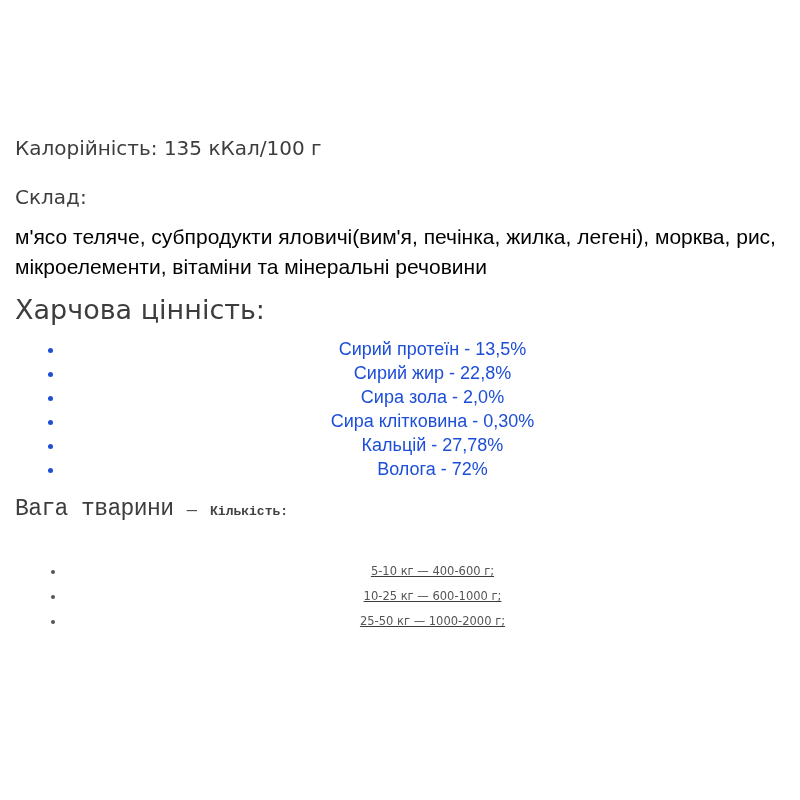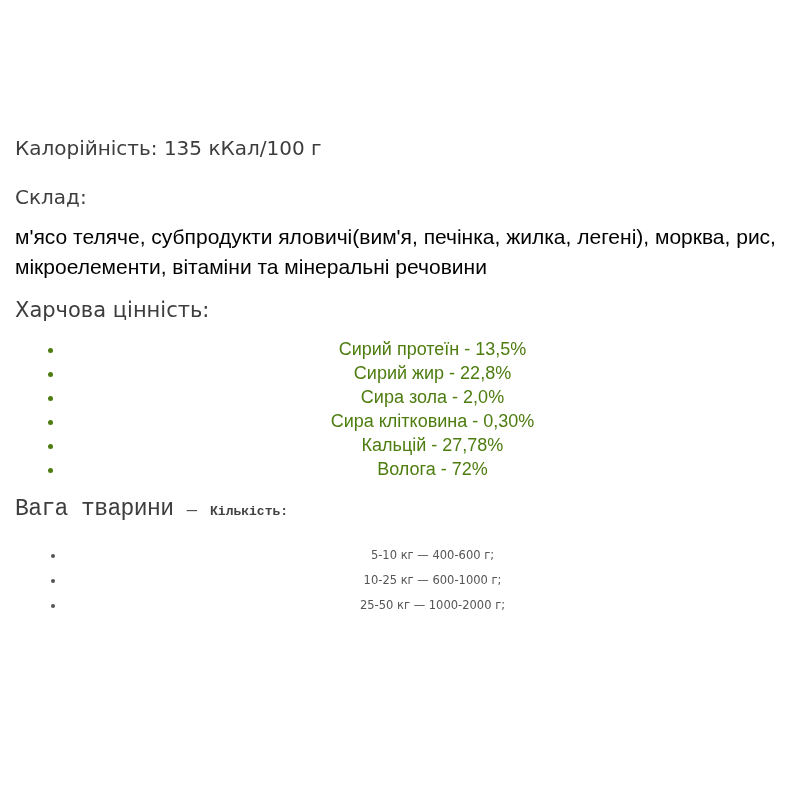"Харчова цінність:" .h-nutrition { font-size: 21px -> 27px }
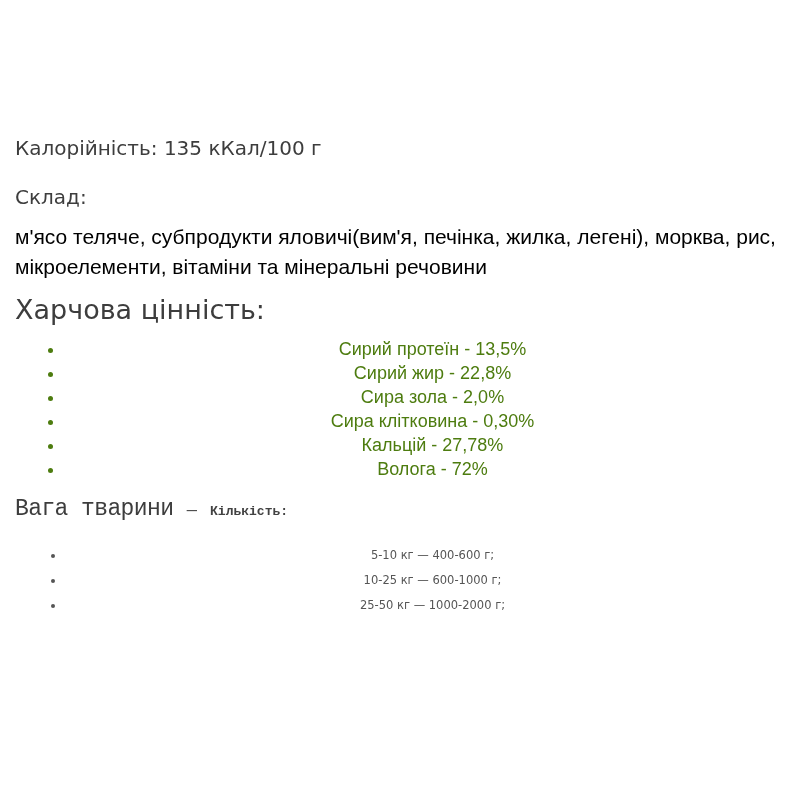"Сирий протеїн - 13,5%" ul.center-list li { color: #4d7c0f -> #1d4ed8 }
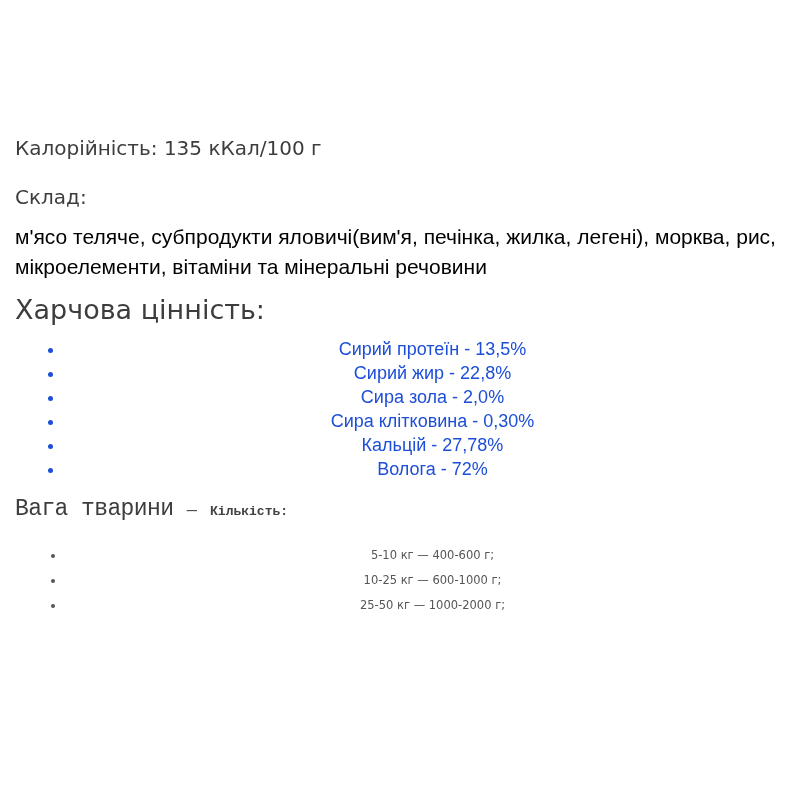"5-10 кг — 400-600 г;" ul.weight-list { margin-top: 16px -> 32px; text-decoration: none -> underline }
